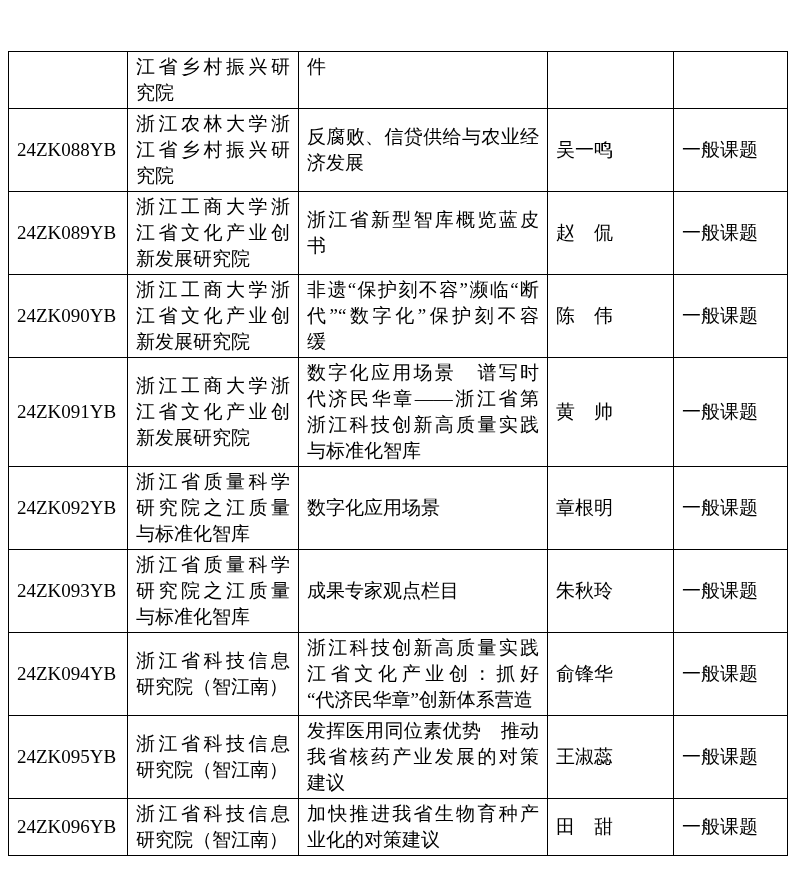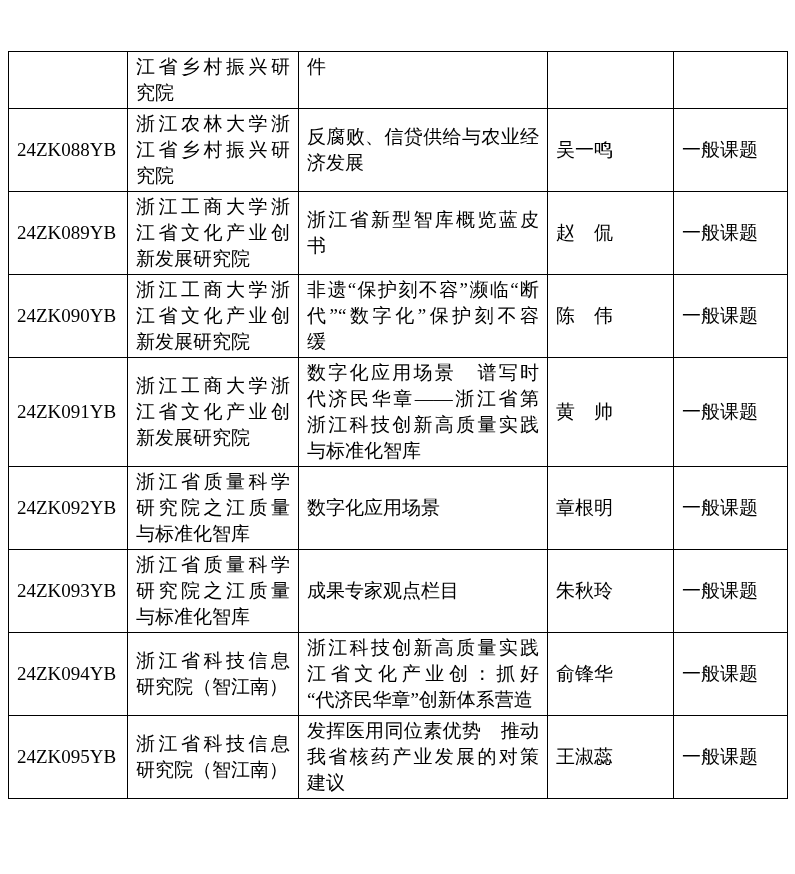"24ZK096YB" tr { html: none -> <tr> <td>24ZK096YB</td> <td> <div>浙江省科技信息</div> <div>研究院（智江南）</div> </td> <td> <div>加快推进我省生物育种产</div> <div>业化的对策建议</div> </td> <td>田 甜</td> <td>一般课题</td> </tr> }
